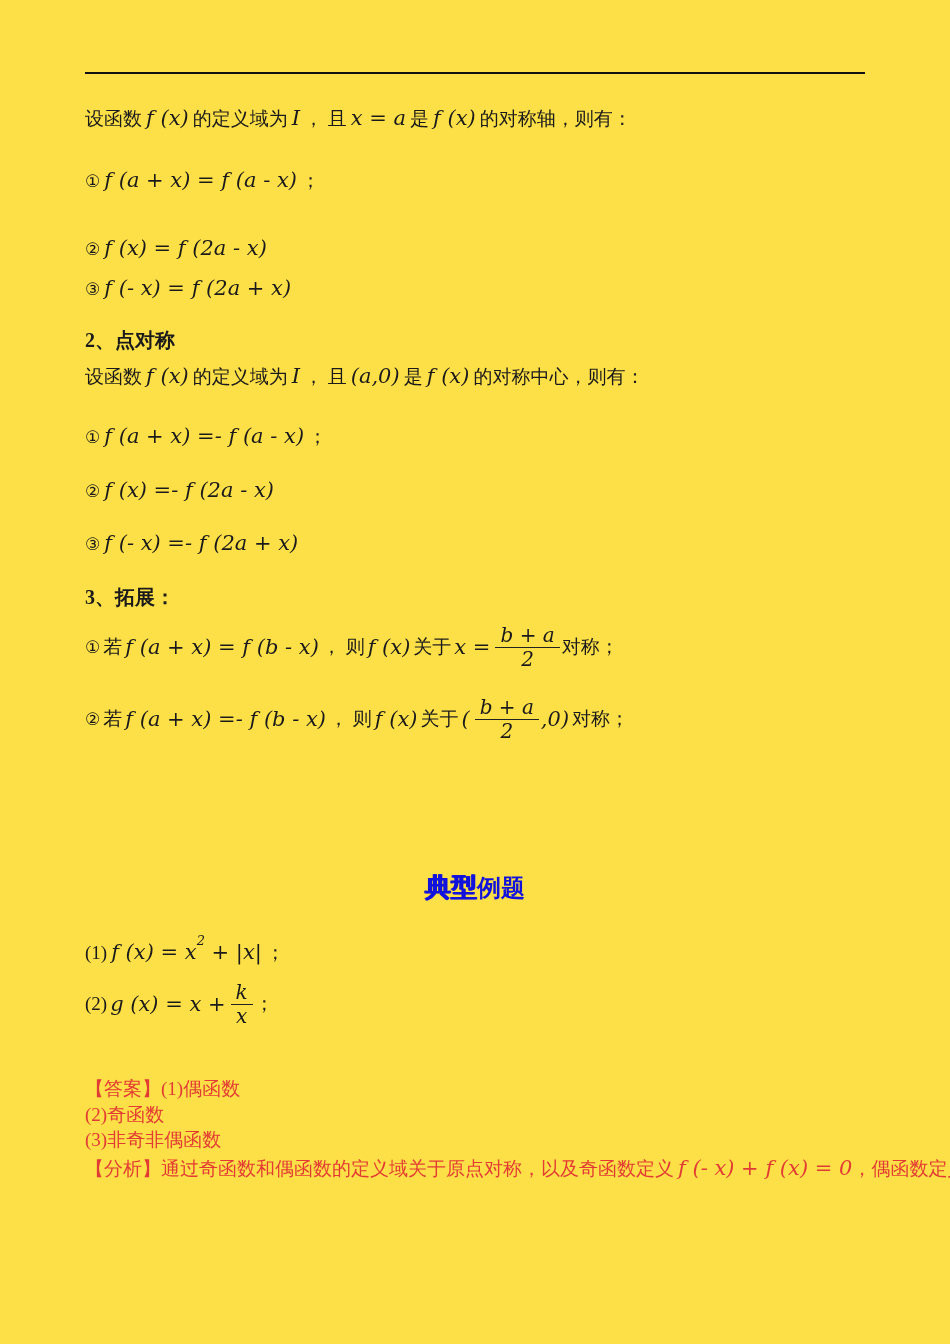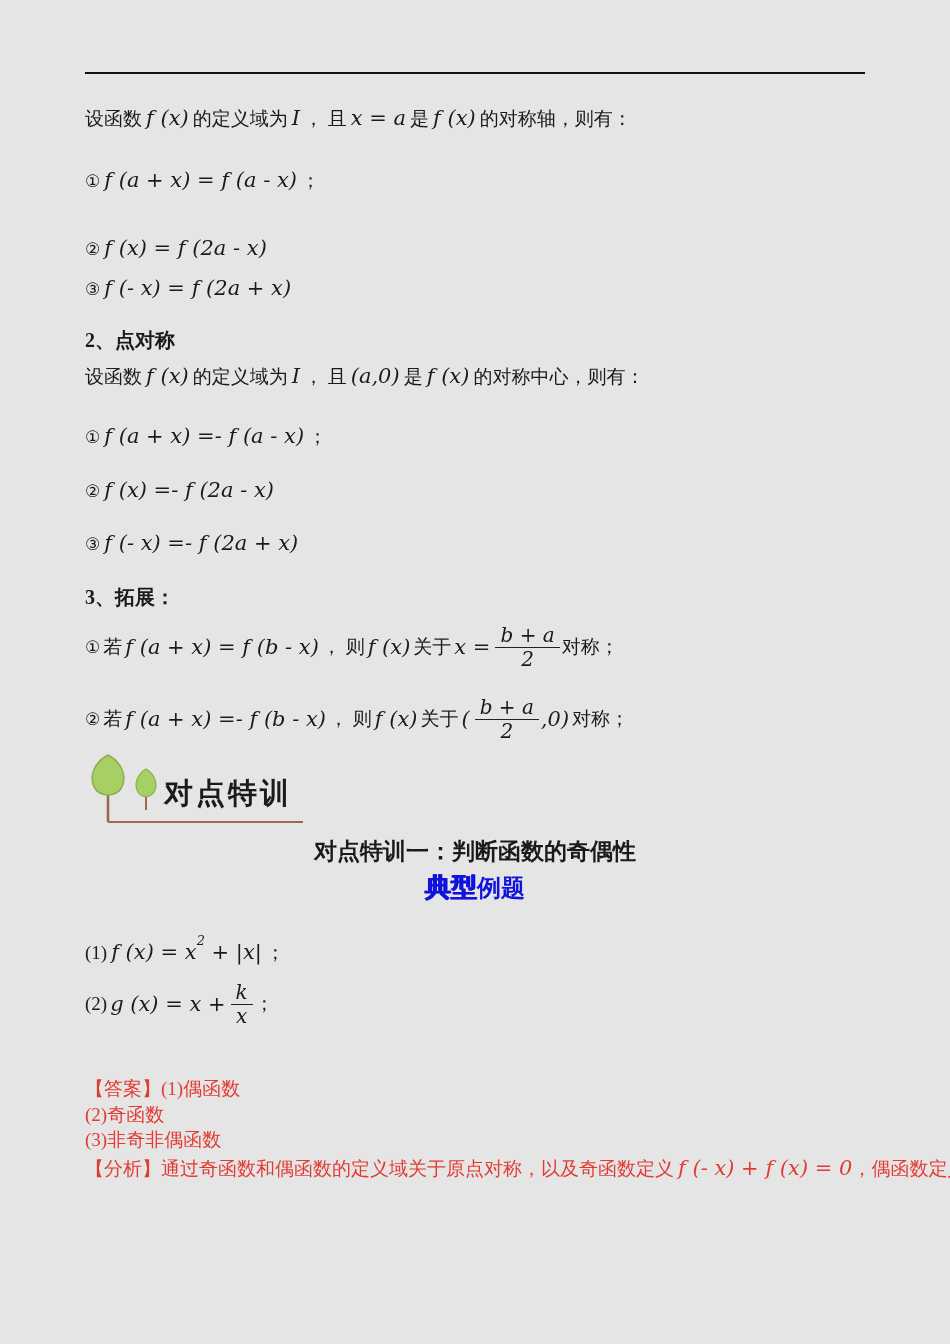"设函数 f (x) 的定义域为 I" .page { background: #e5e5e5 -> #fde047 }
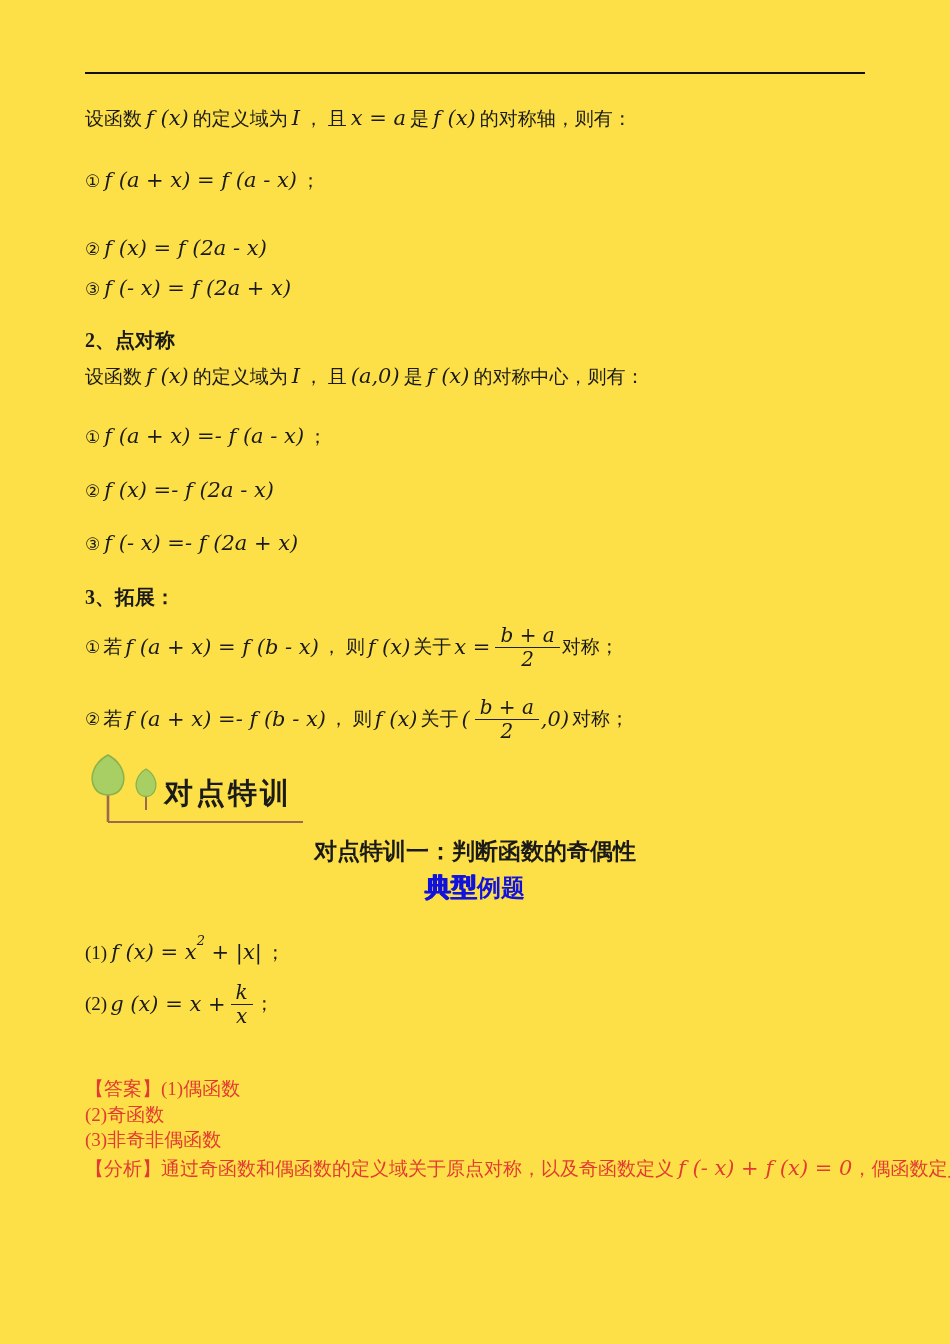"对点特训" div.banner { html: <div> <svg> <path></path> <path></path> <path></path> <path></path> <path></path> </svg> <span>对点特训</span> </div> -> none }
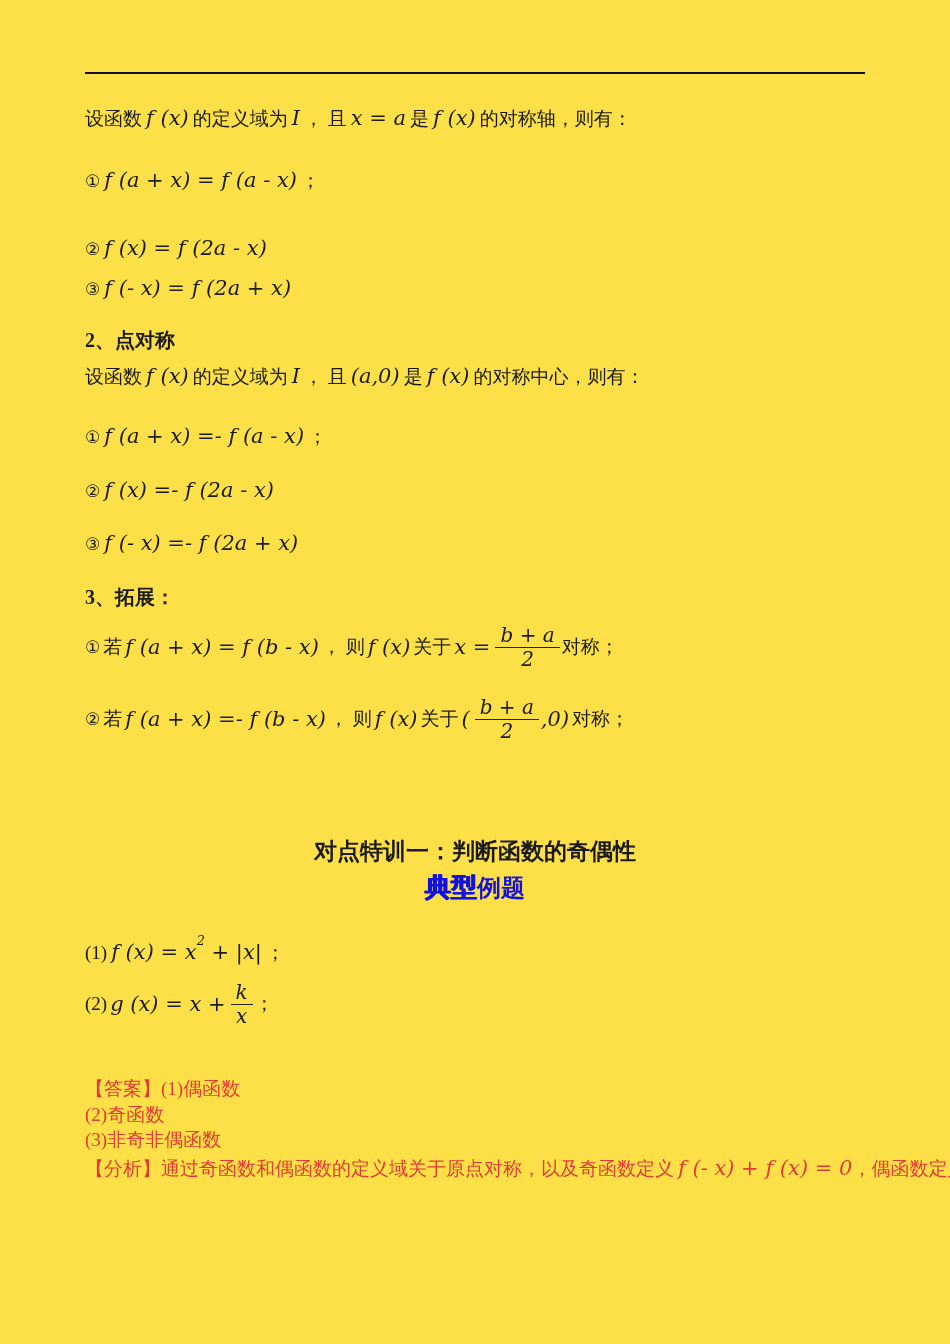"对点特训一：判断函数的奇偶性" div.line { html: <div>对点特训一：判断函数的奇偶性</div> -> none }
